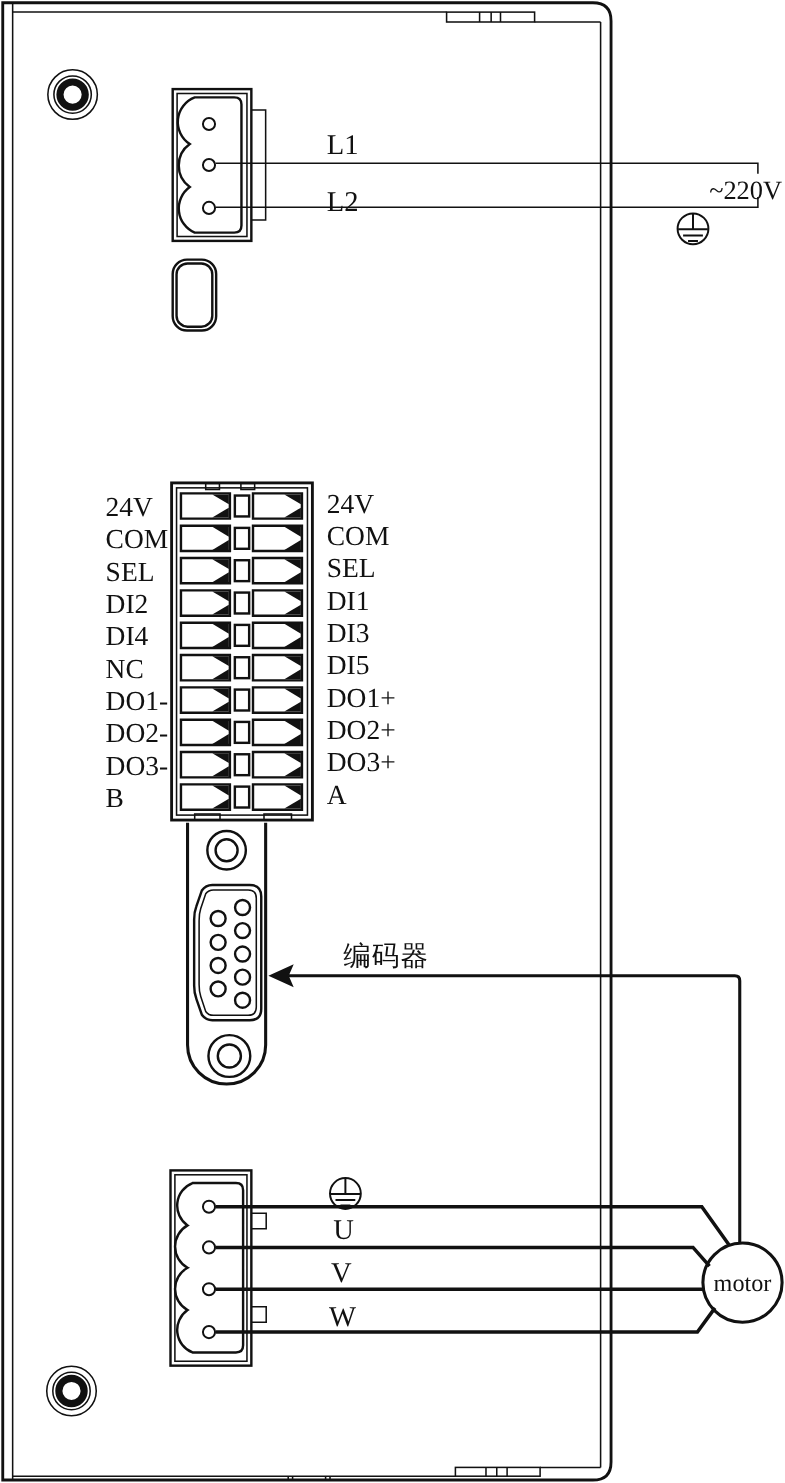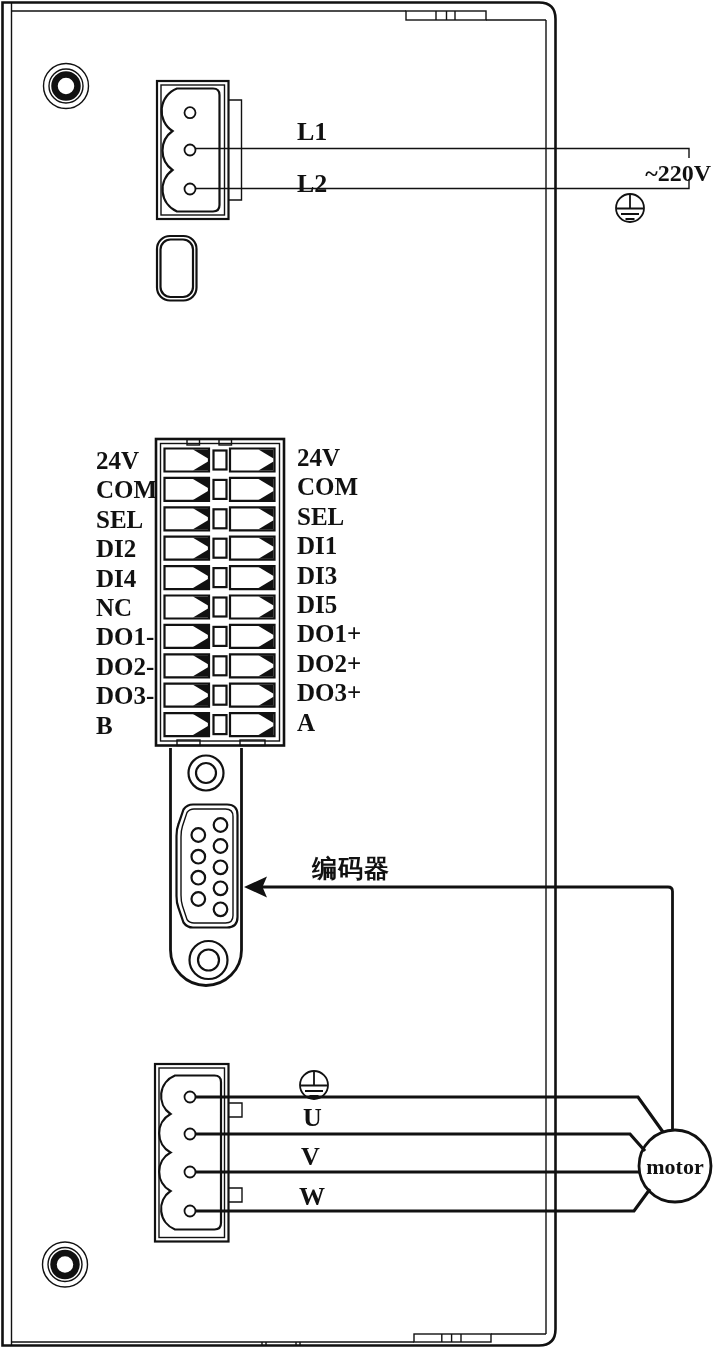"L1" .canvas { font-weight: bold -> none }
